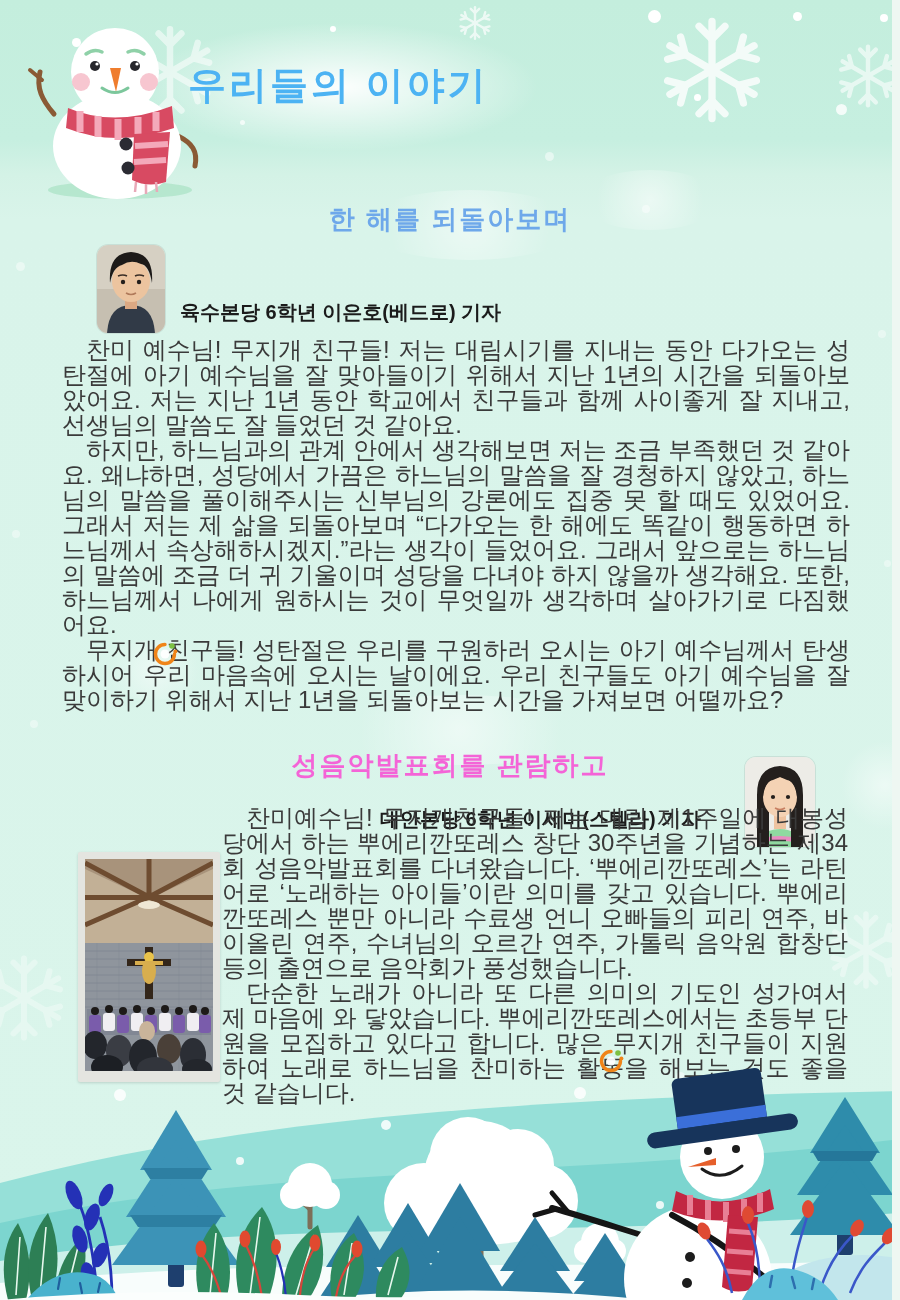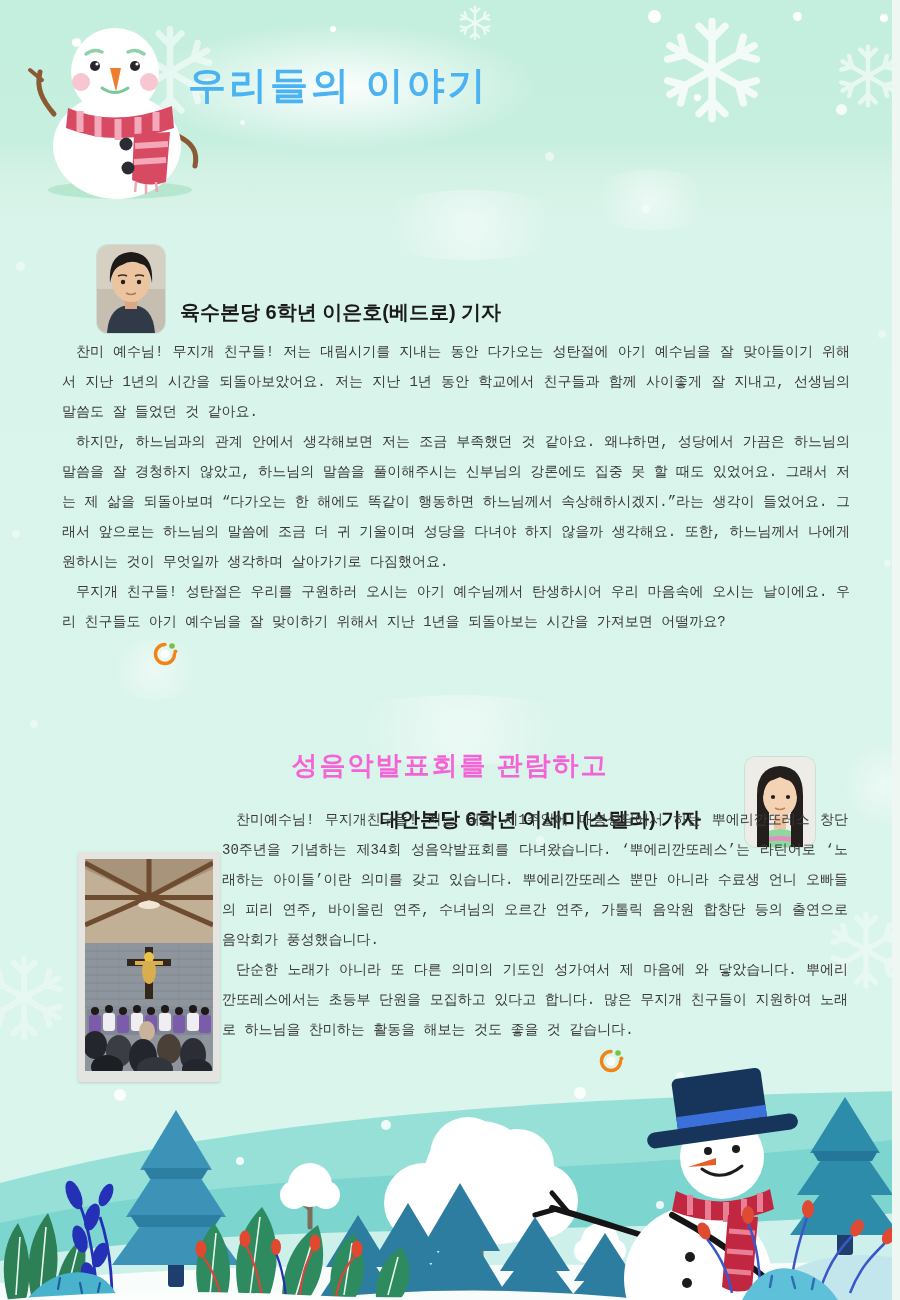"한 해를 되돌아보며" div.article-title { html: none -> <div>한 해를 되돌아보며</div> }
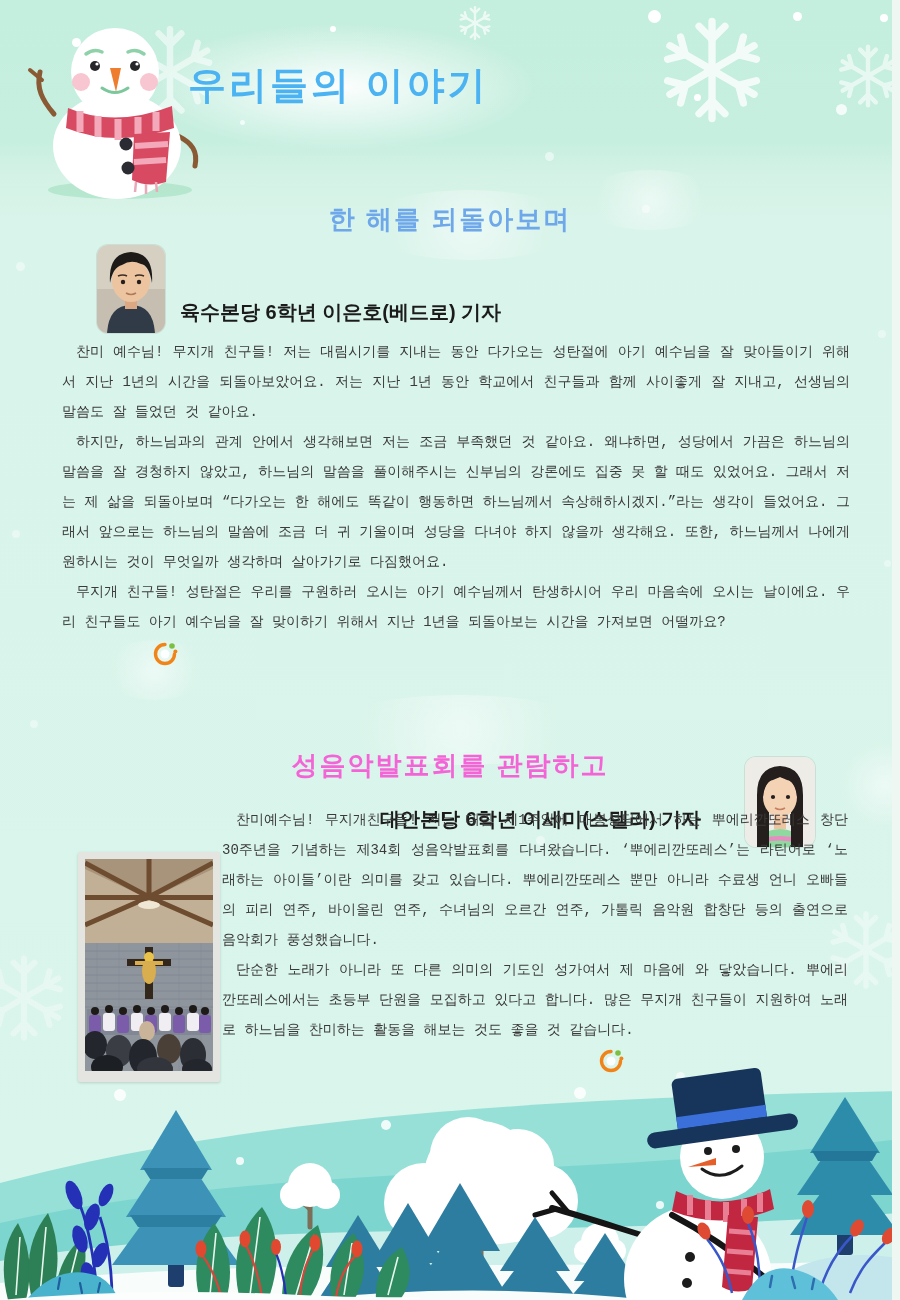"찬미 예수님! 무지개 친구들! 저는" .body-text { font-family: Liberation Mono, monospace -> none; font-size: 14px -> 24px; line-height: 30px -> 25px }
